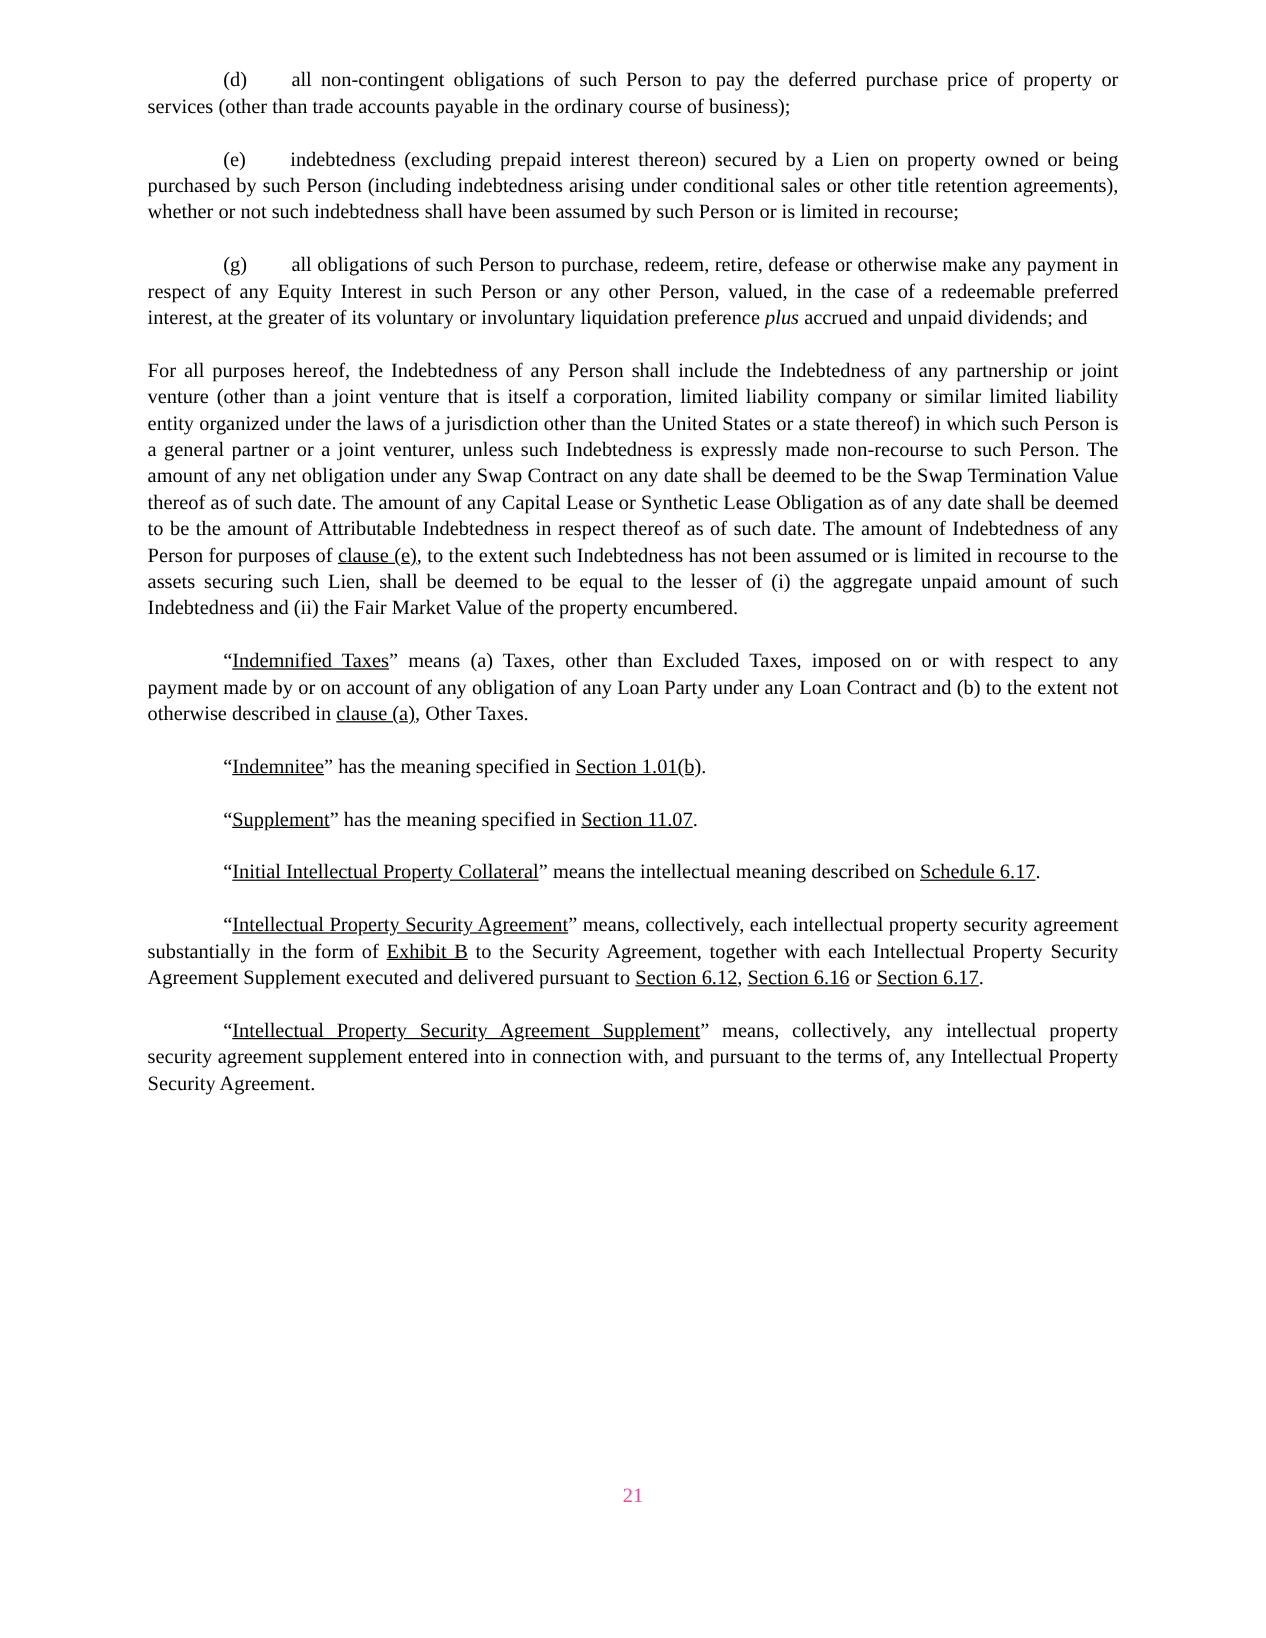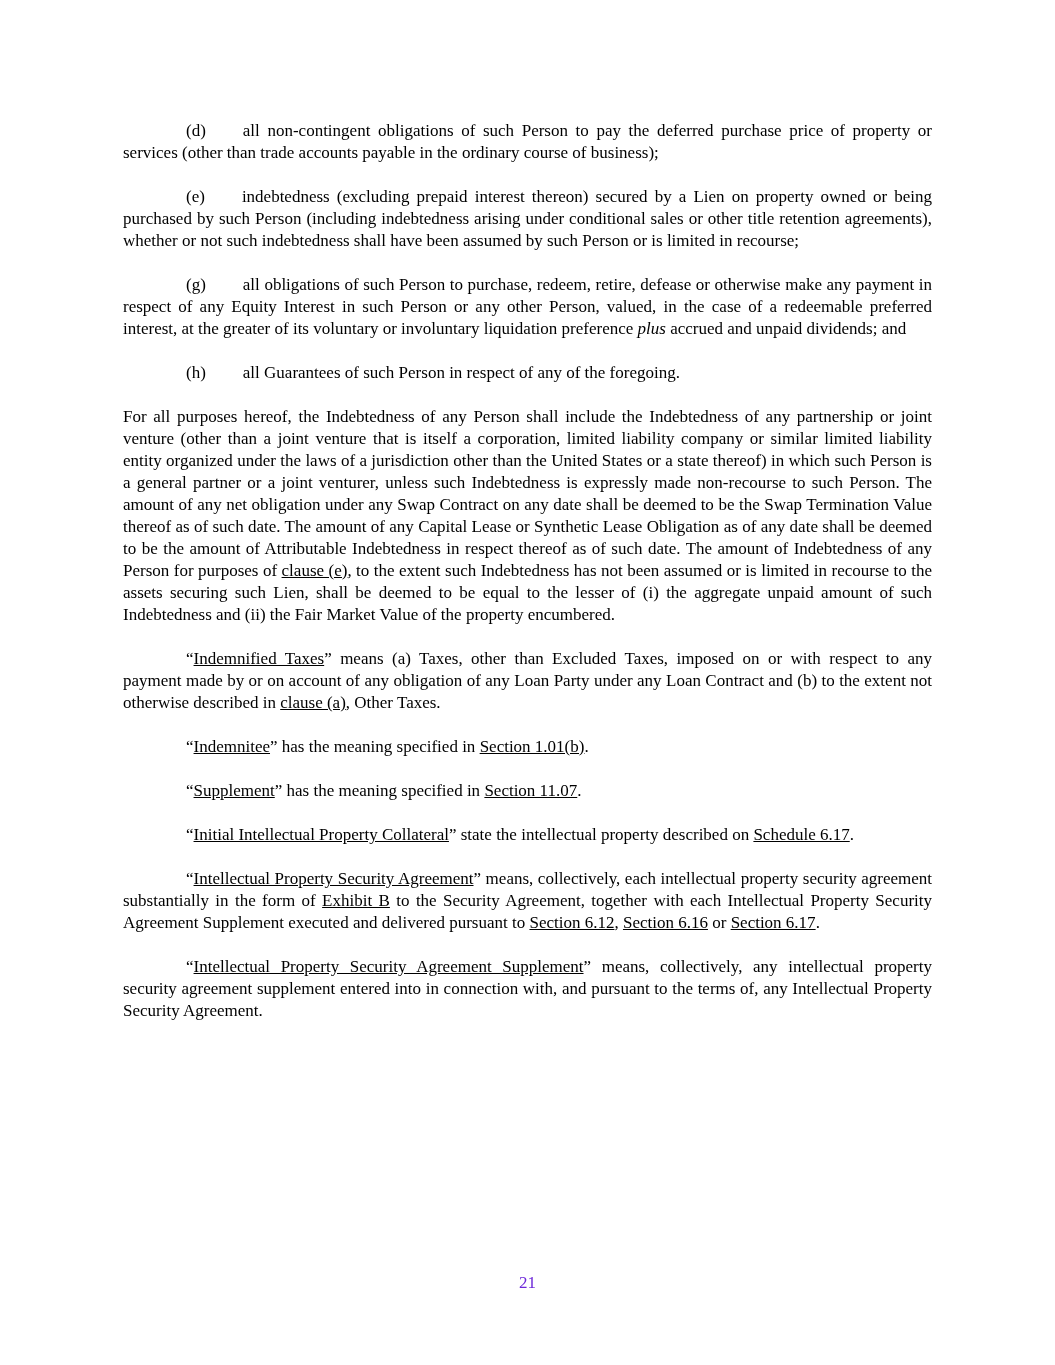"(d) all non-contingent obligations of" .page { padding: 120px 123px 0 123px -> 56px 123px 0 123px }
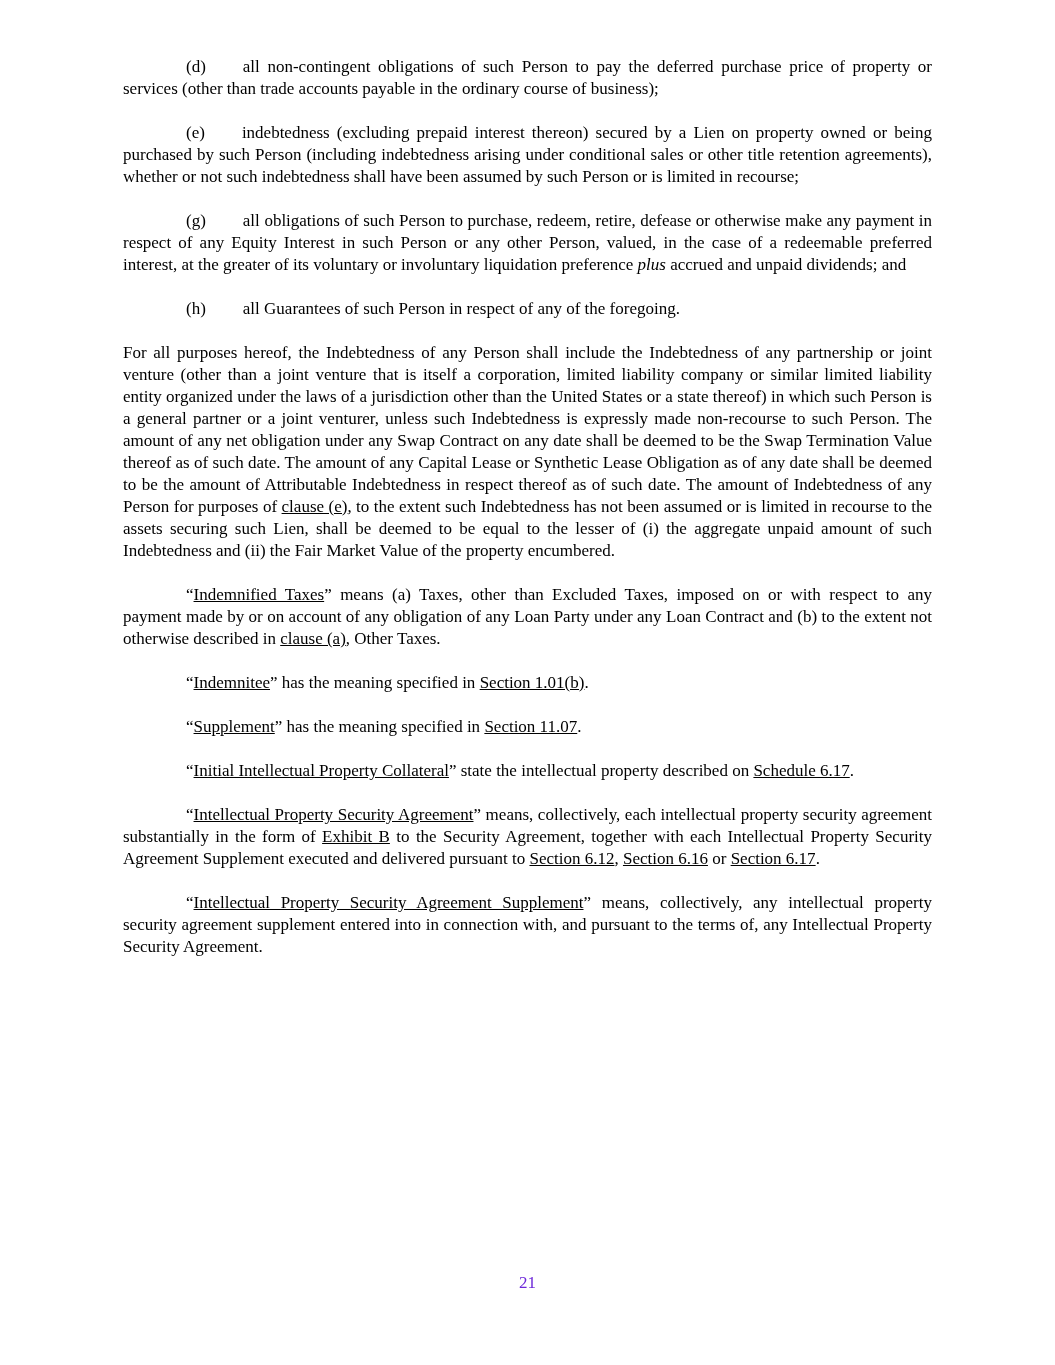"(h) all Guarantees of such" p.para { html: <p><span>(h)</span><span></span><span>all Guarantees of such Person in respect of any of the foregoing.</span></p> -> none }
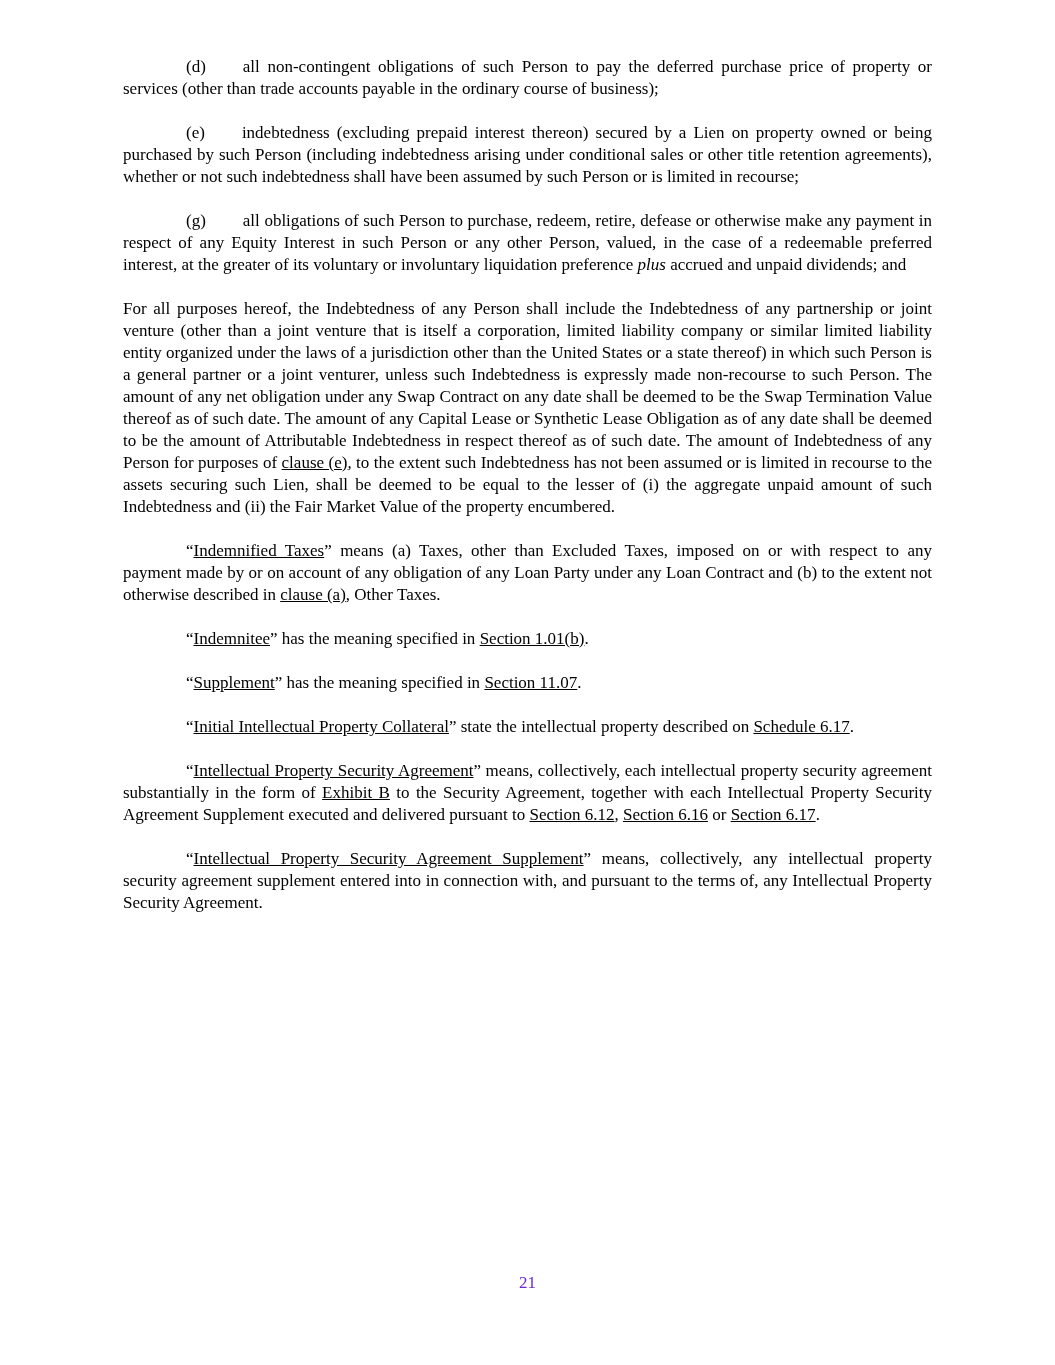"” state the intellectual property" span { text: state the intellectual property -> means the intellectual meaning }
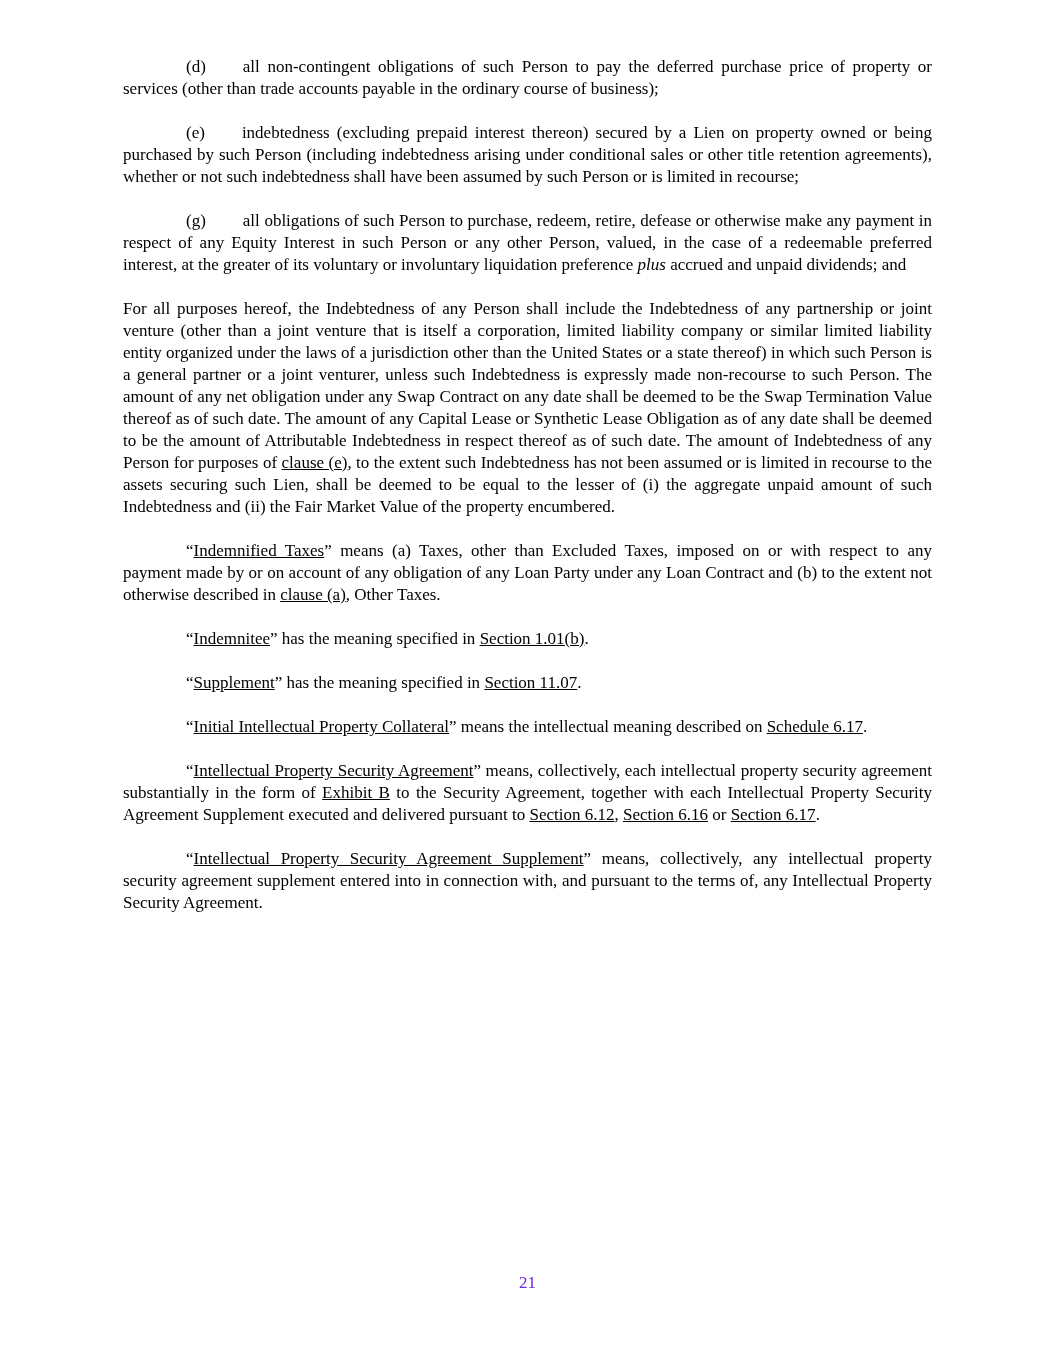"21" .page-number { color: #6d28d9 -> #ec4899; top: 1272px -> 1236px }
